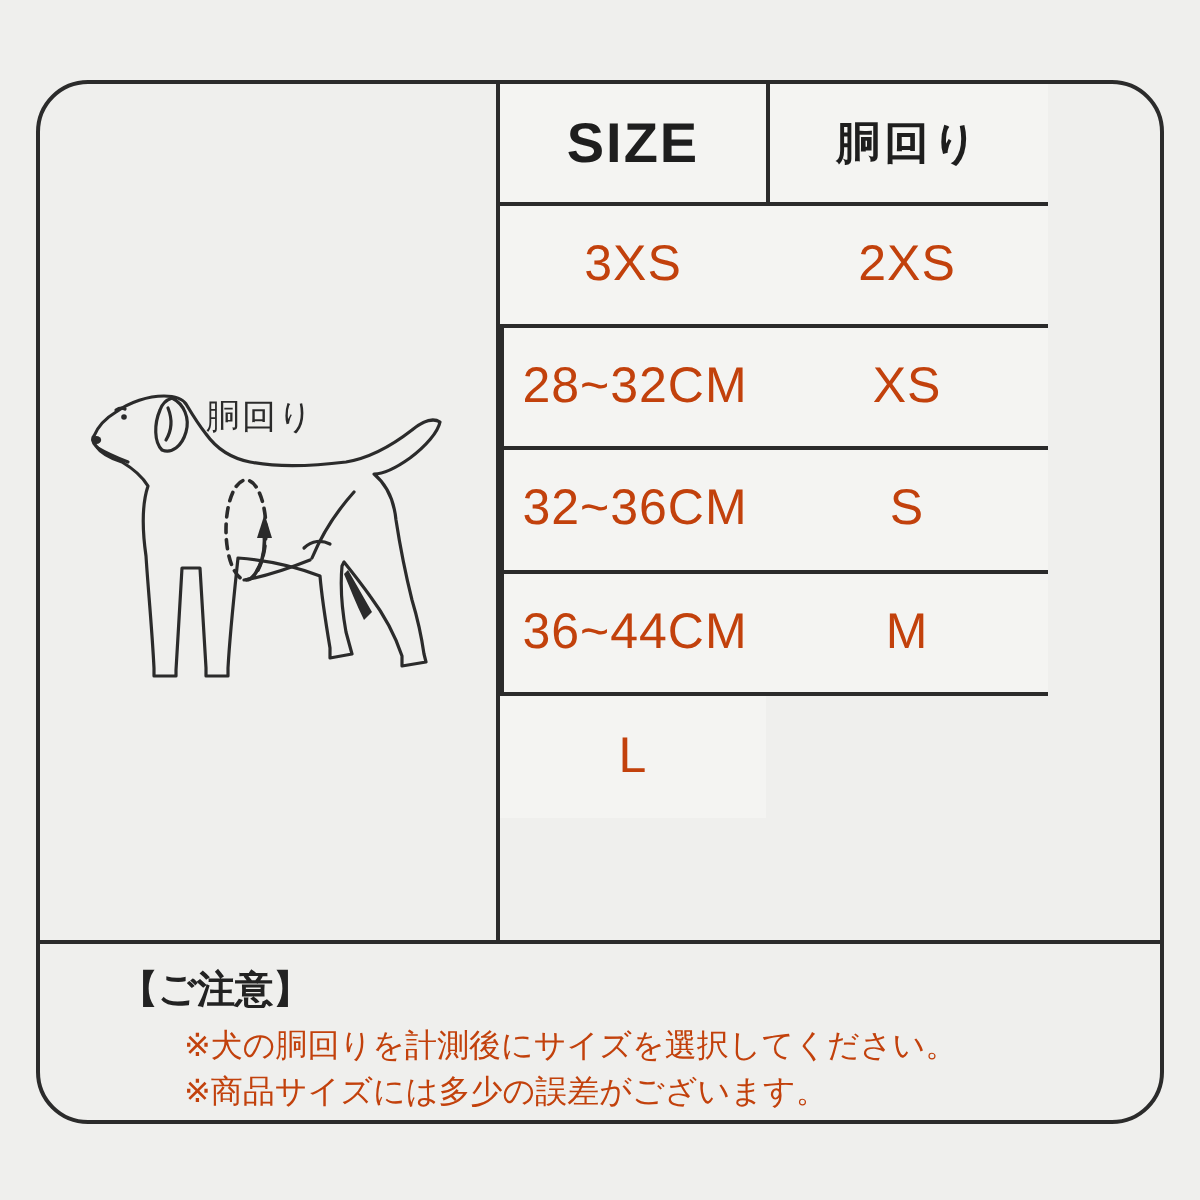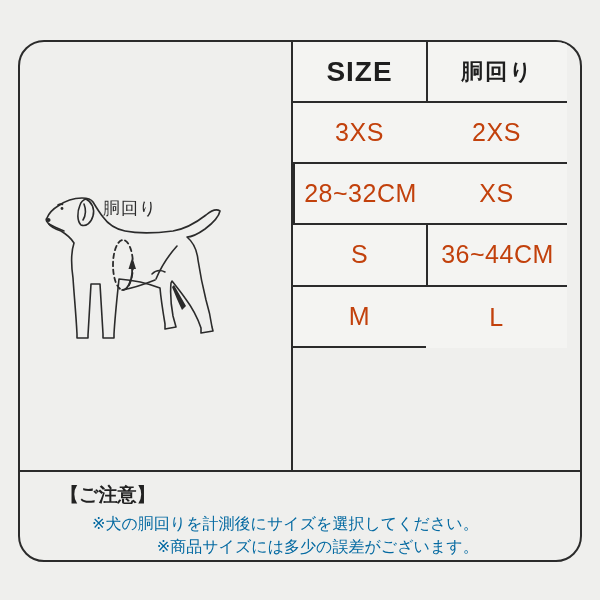"SIZE" .size-table { margin-left: 43px -> none }
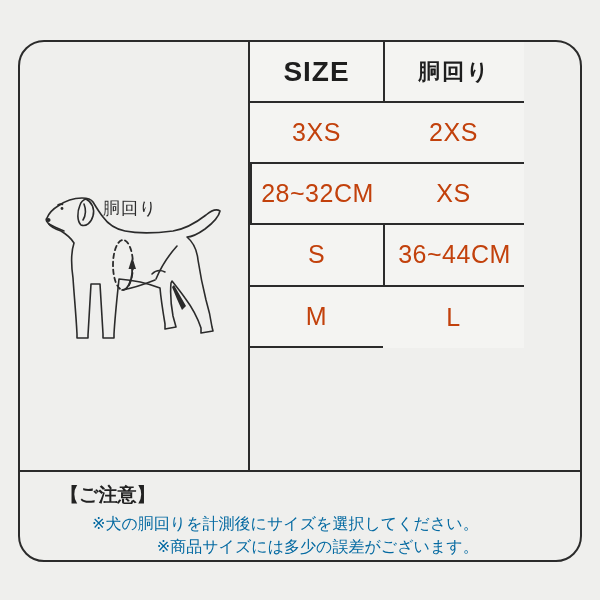"32~36CM" div.cell { html: none -> <div>32~36CM</div> }
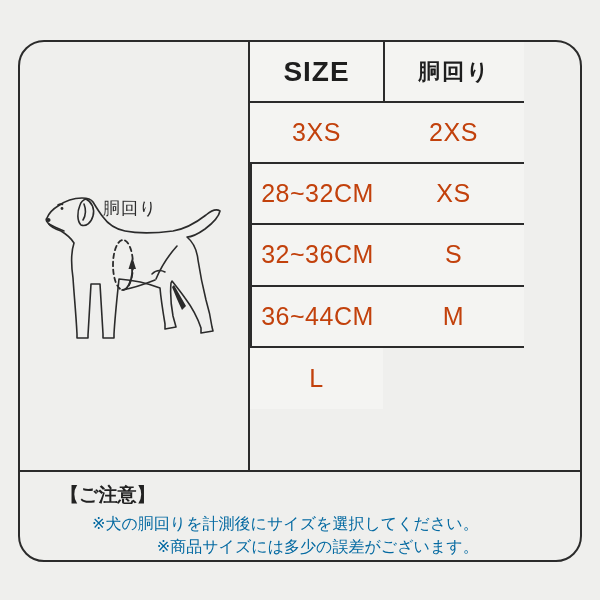"※犬の胴回りを計測後にサイズを選択してください。" .notice-lines { color: #0369a1 -> #c2410c; text-align: right -> none }
